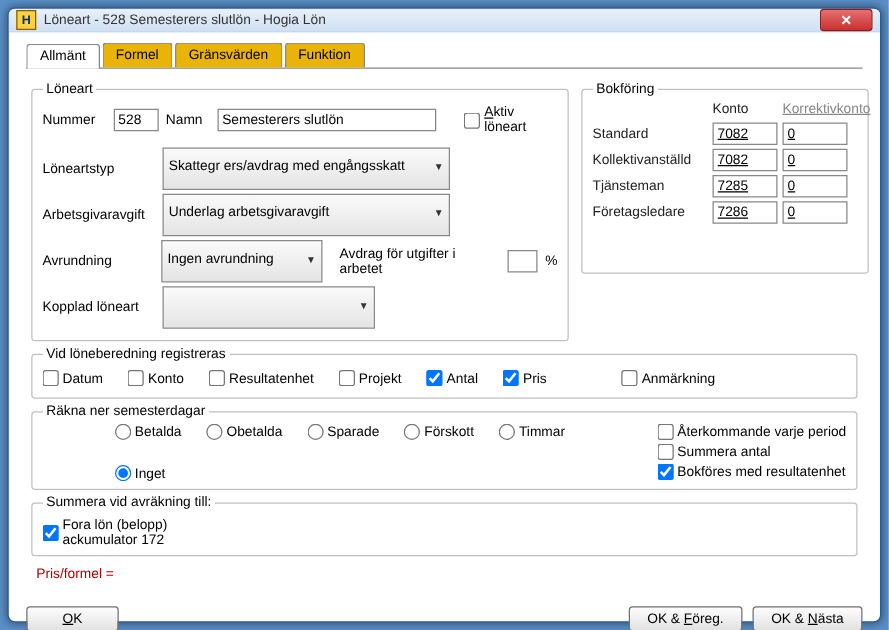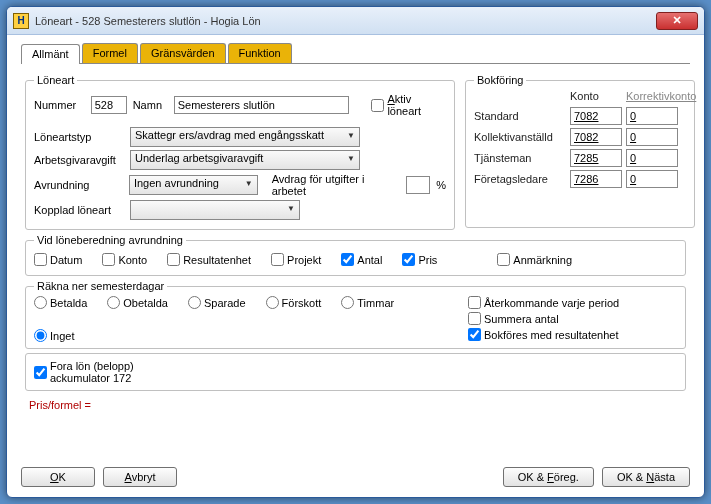"Skattegr ers/avdrag med engångsskatt" select, .faux-select { height: 20px -> 34px }
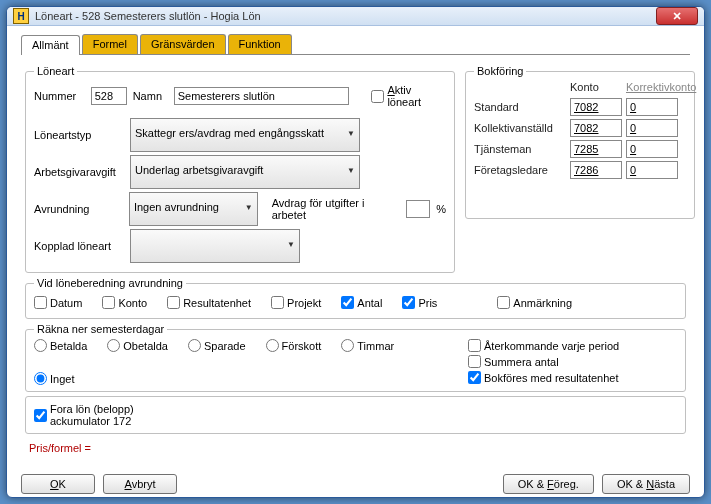"Vid löneberedning avrundning" legend { text: avrundning -> registreras }
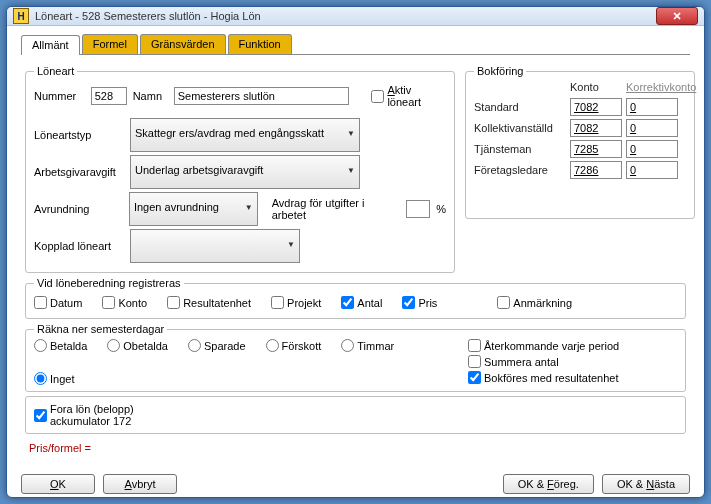"Betalda" .semcols { justify-content: none -> flex-end }
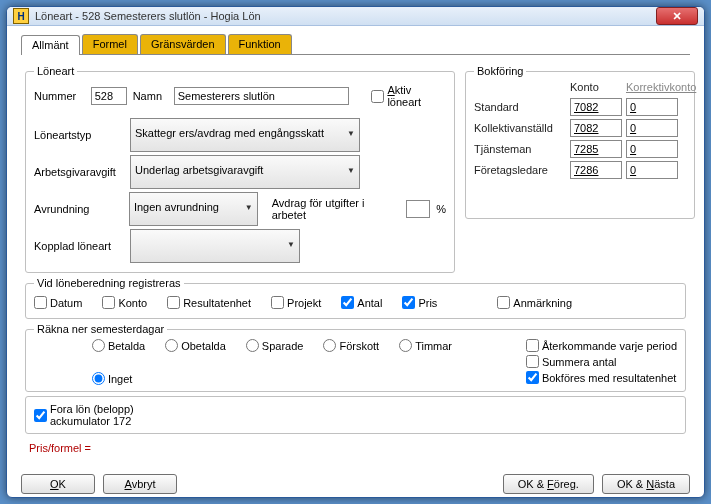"Summera vid avräkning till:" legend { html: none -> <legend>Summera vid avräkning till:</legend> }
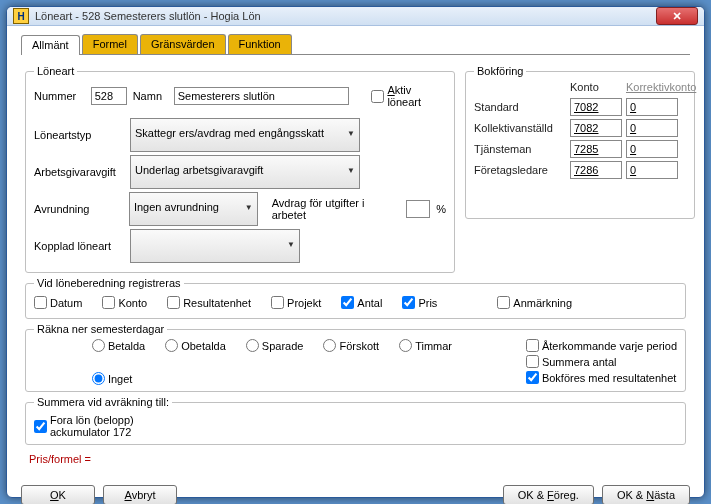"Avbryt" button.btn { html: <button><u>A</u>vbryt</button> -> none }
